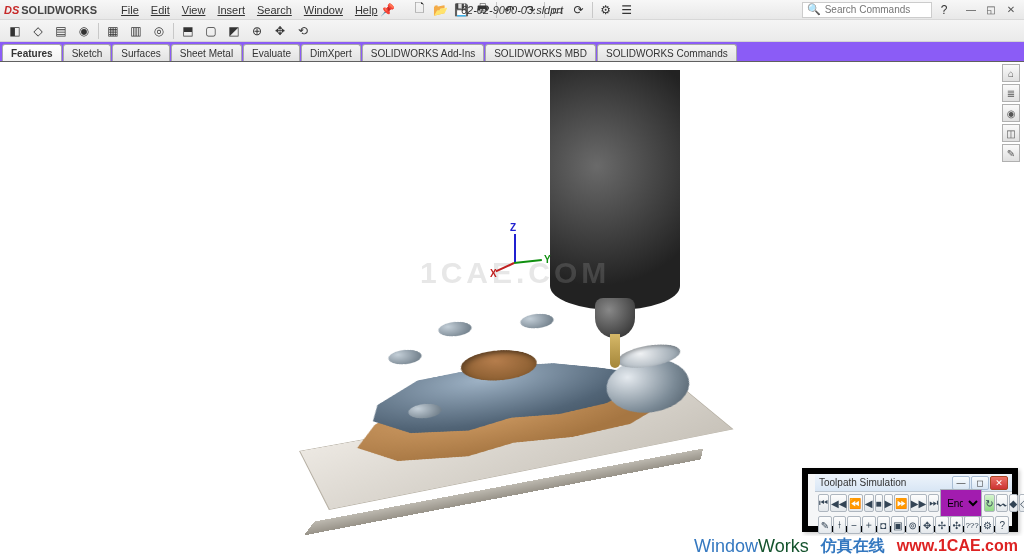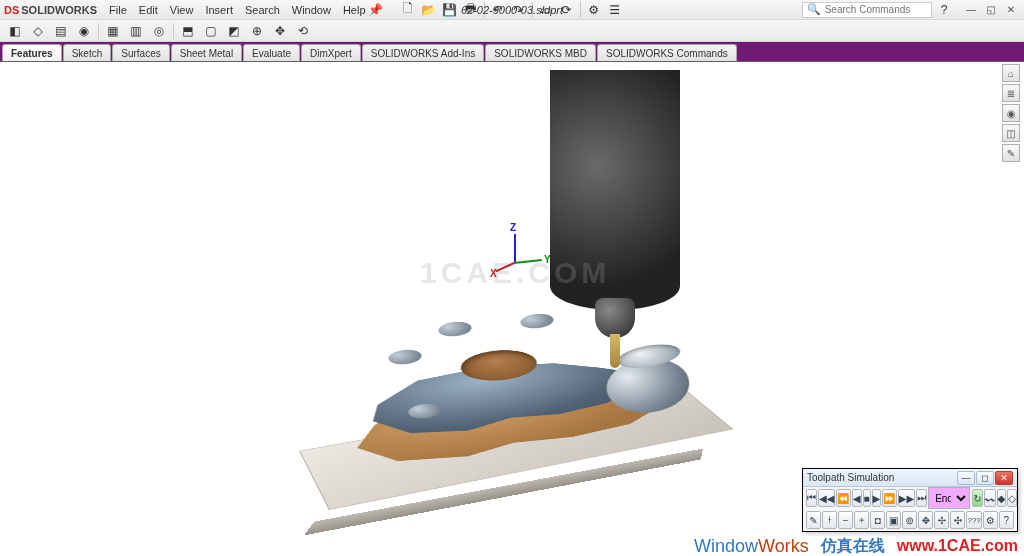"DS" .logo-sw { font-style: none -> italic }
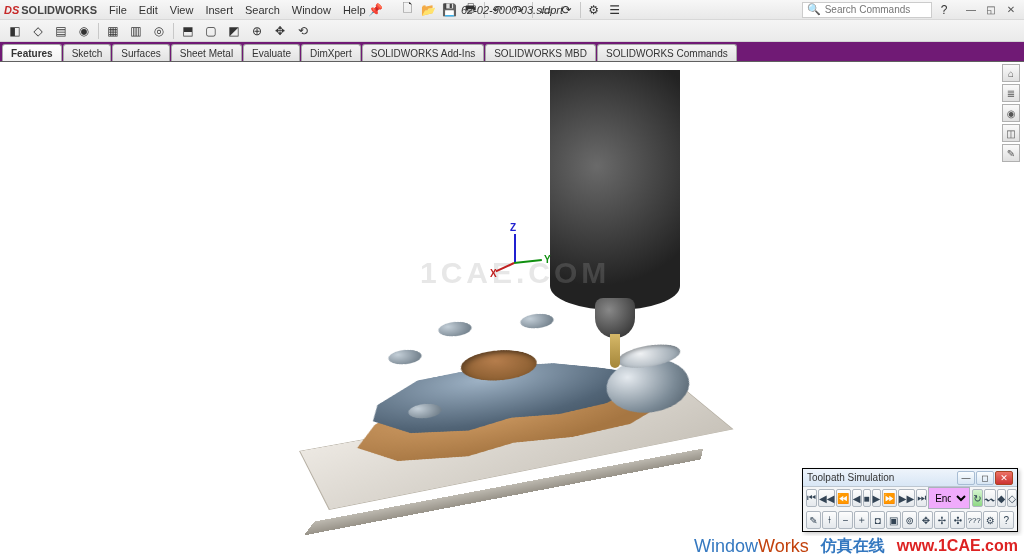"File" .menu { margin-left: 4px -> 16px; text-decoration: none -> underline }
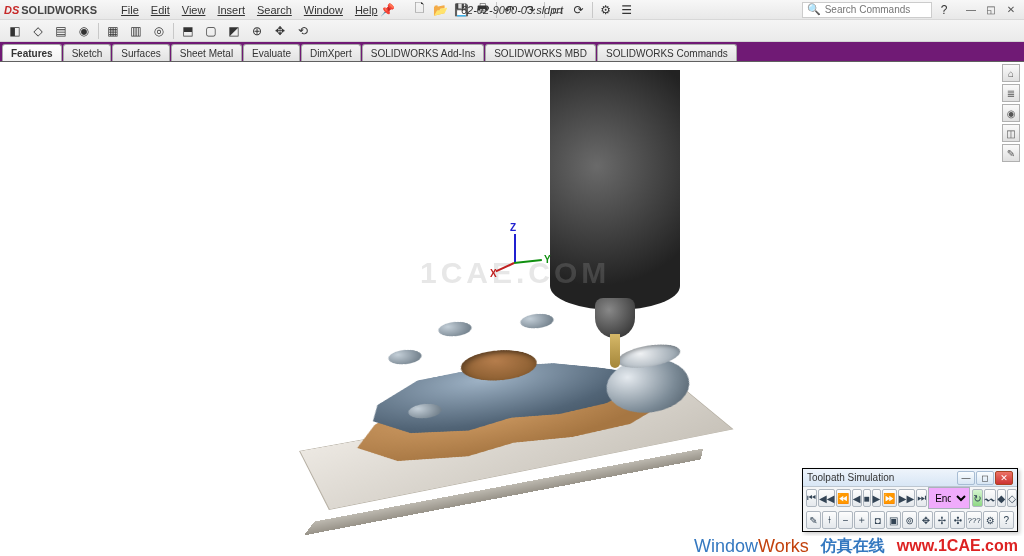"Features" .cmdtabs { background: #701a75 -> #8b5cf6 }
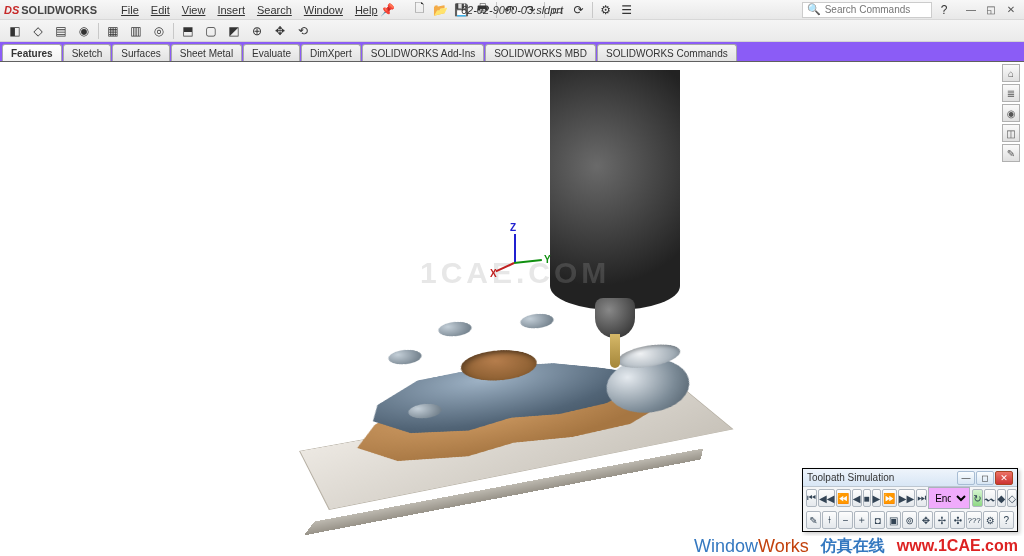"Toolpath Simulation" .sim-win { border: 1px solid #000000 -> 6px solid #000000; padding-left: none -> 7px }
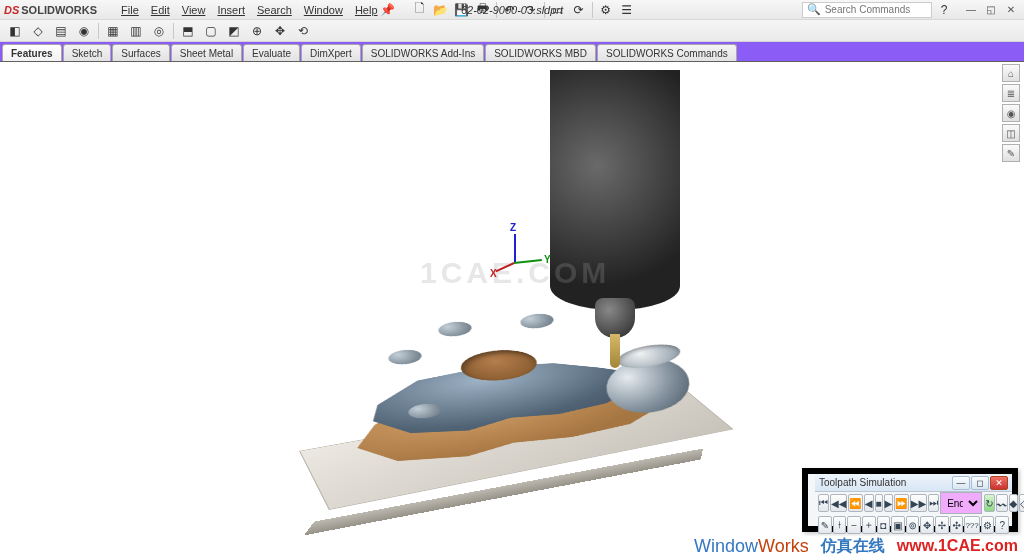"End" .sim-select { background: #f0abfc -> #a21caf; height: 22px -> 28px }
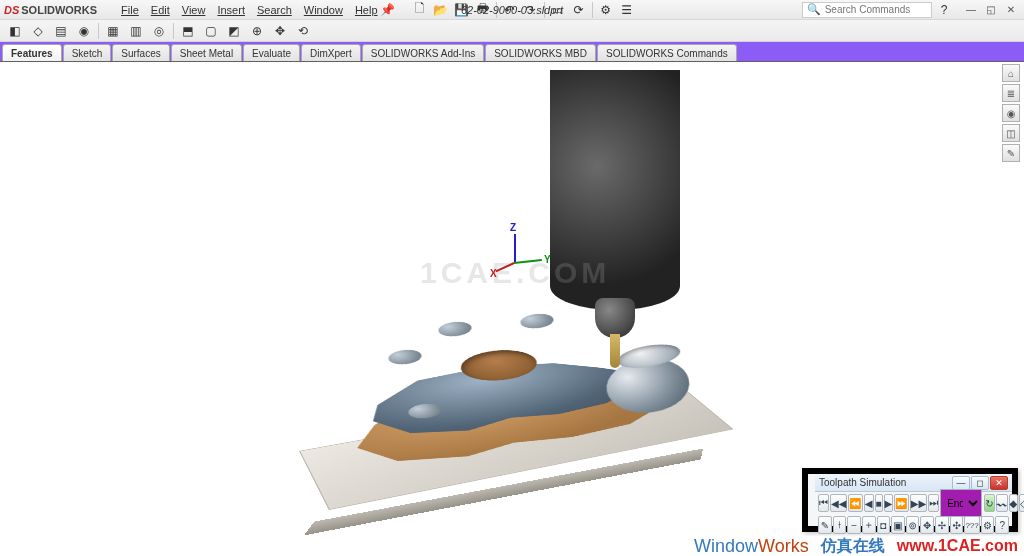"Works" .footer-brand .s2 { color: #c2410c -> #14532d }
